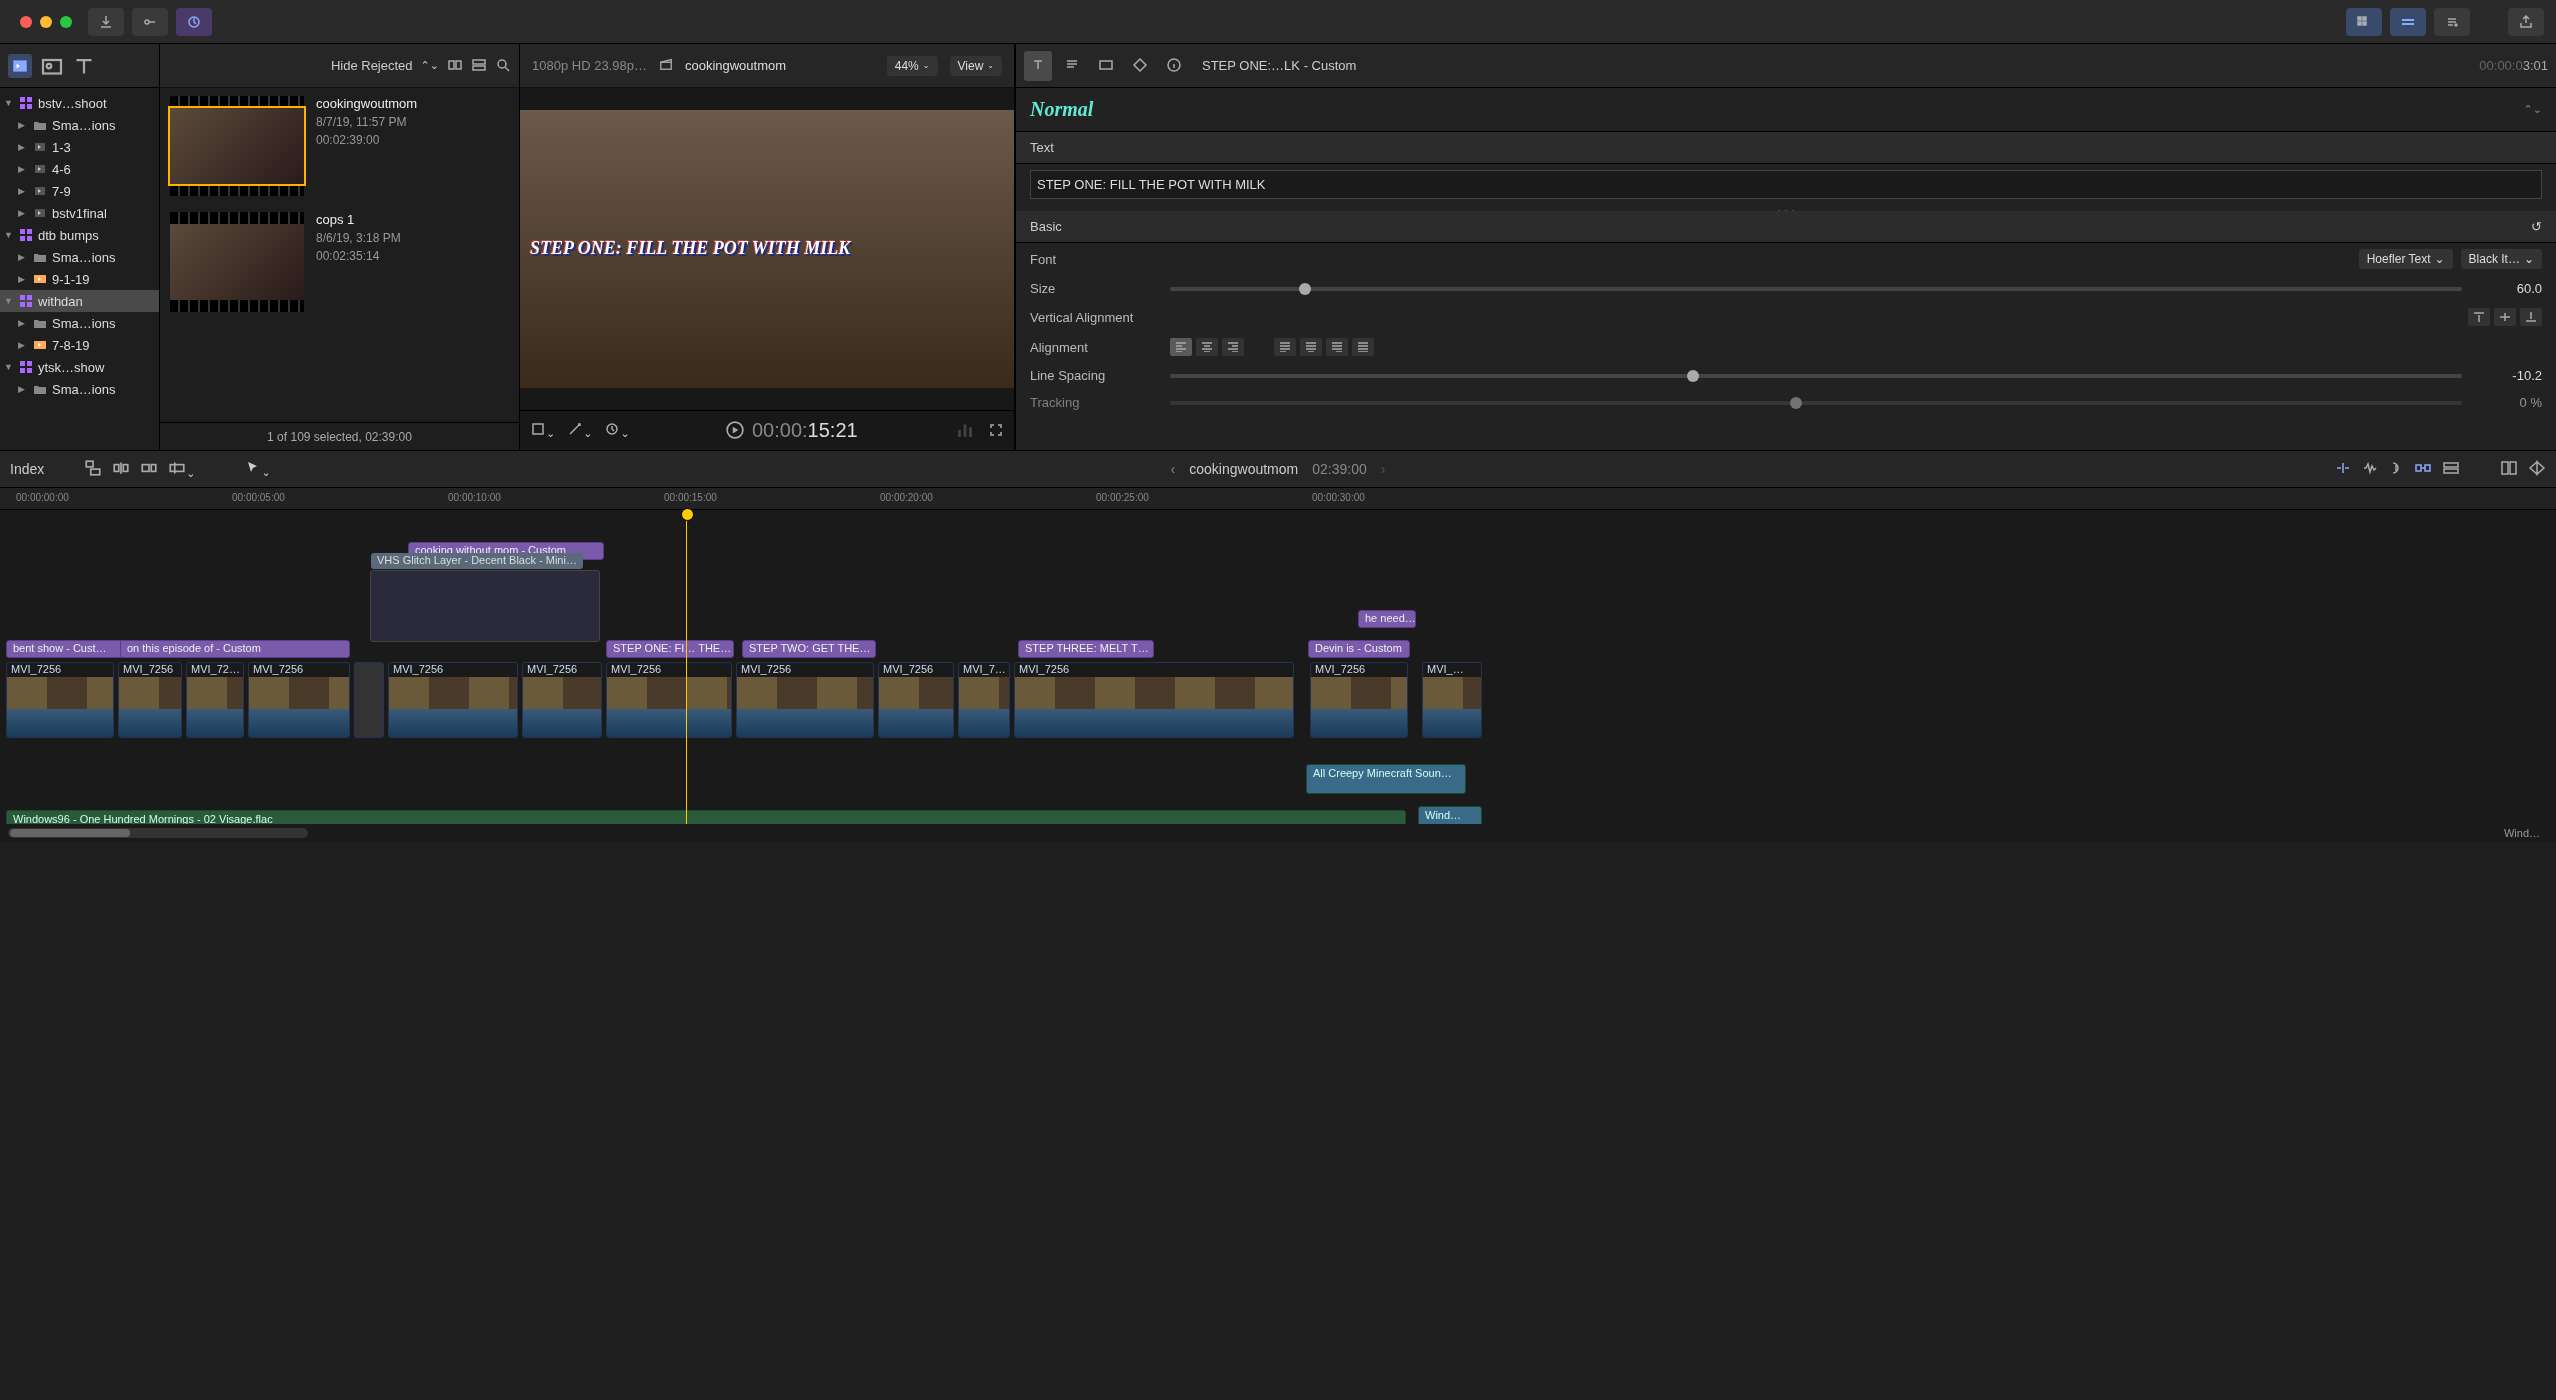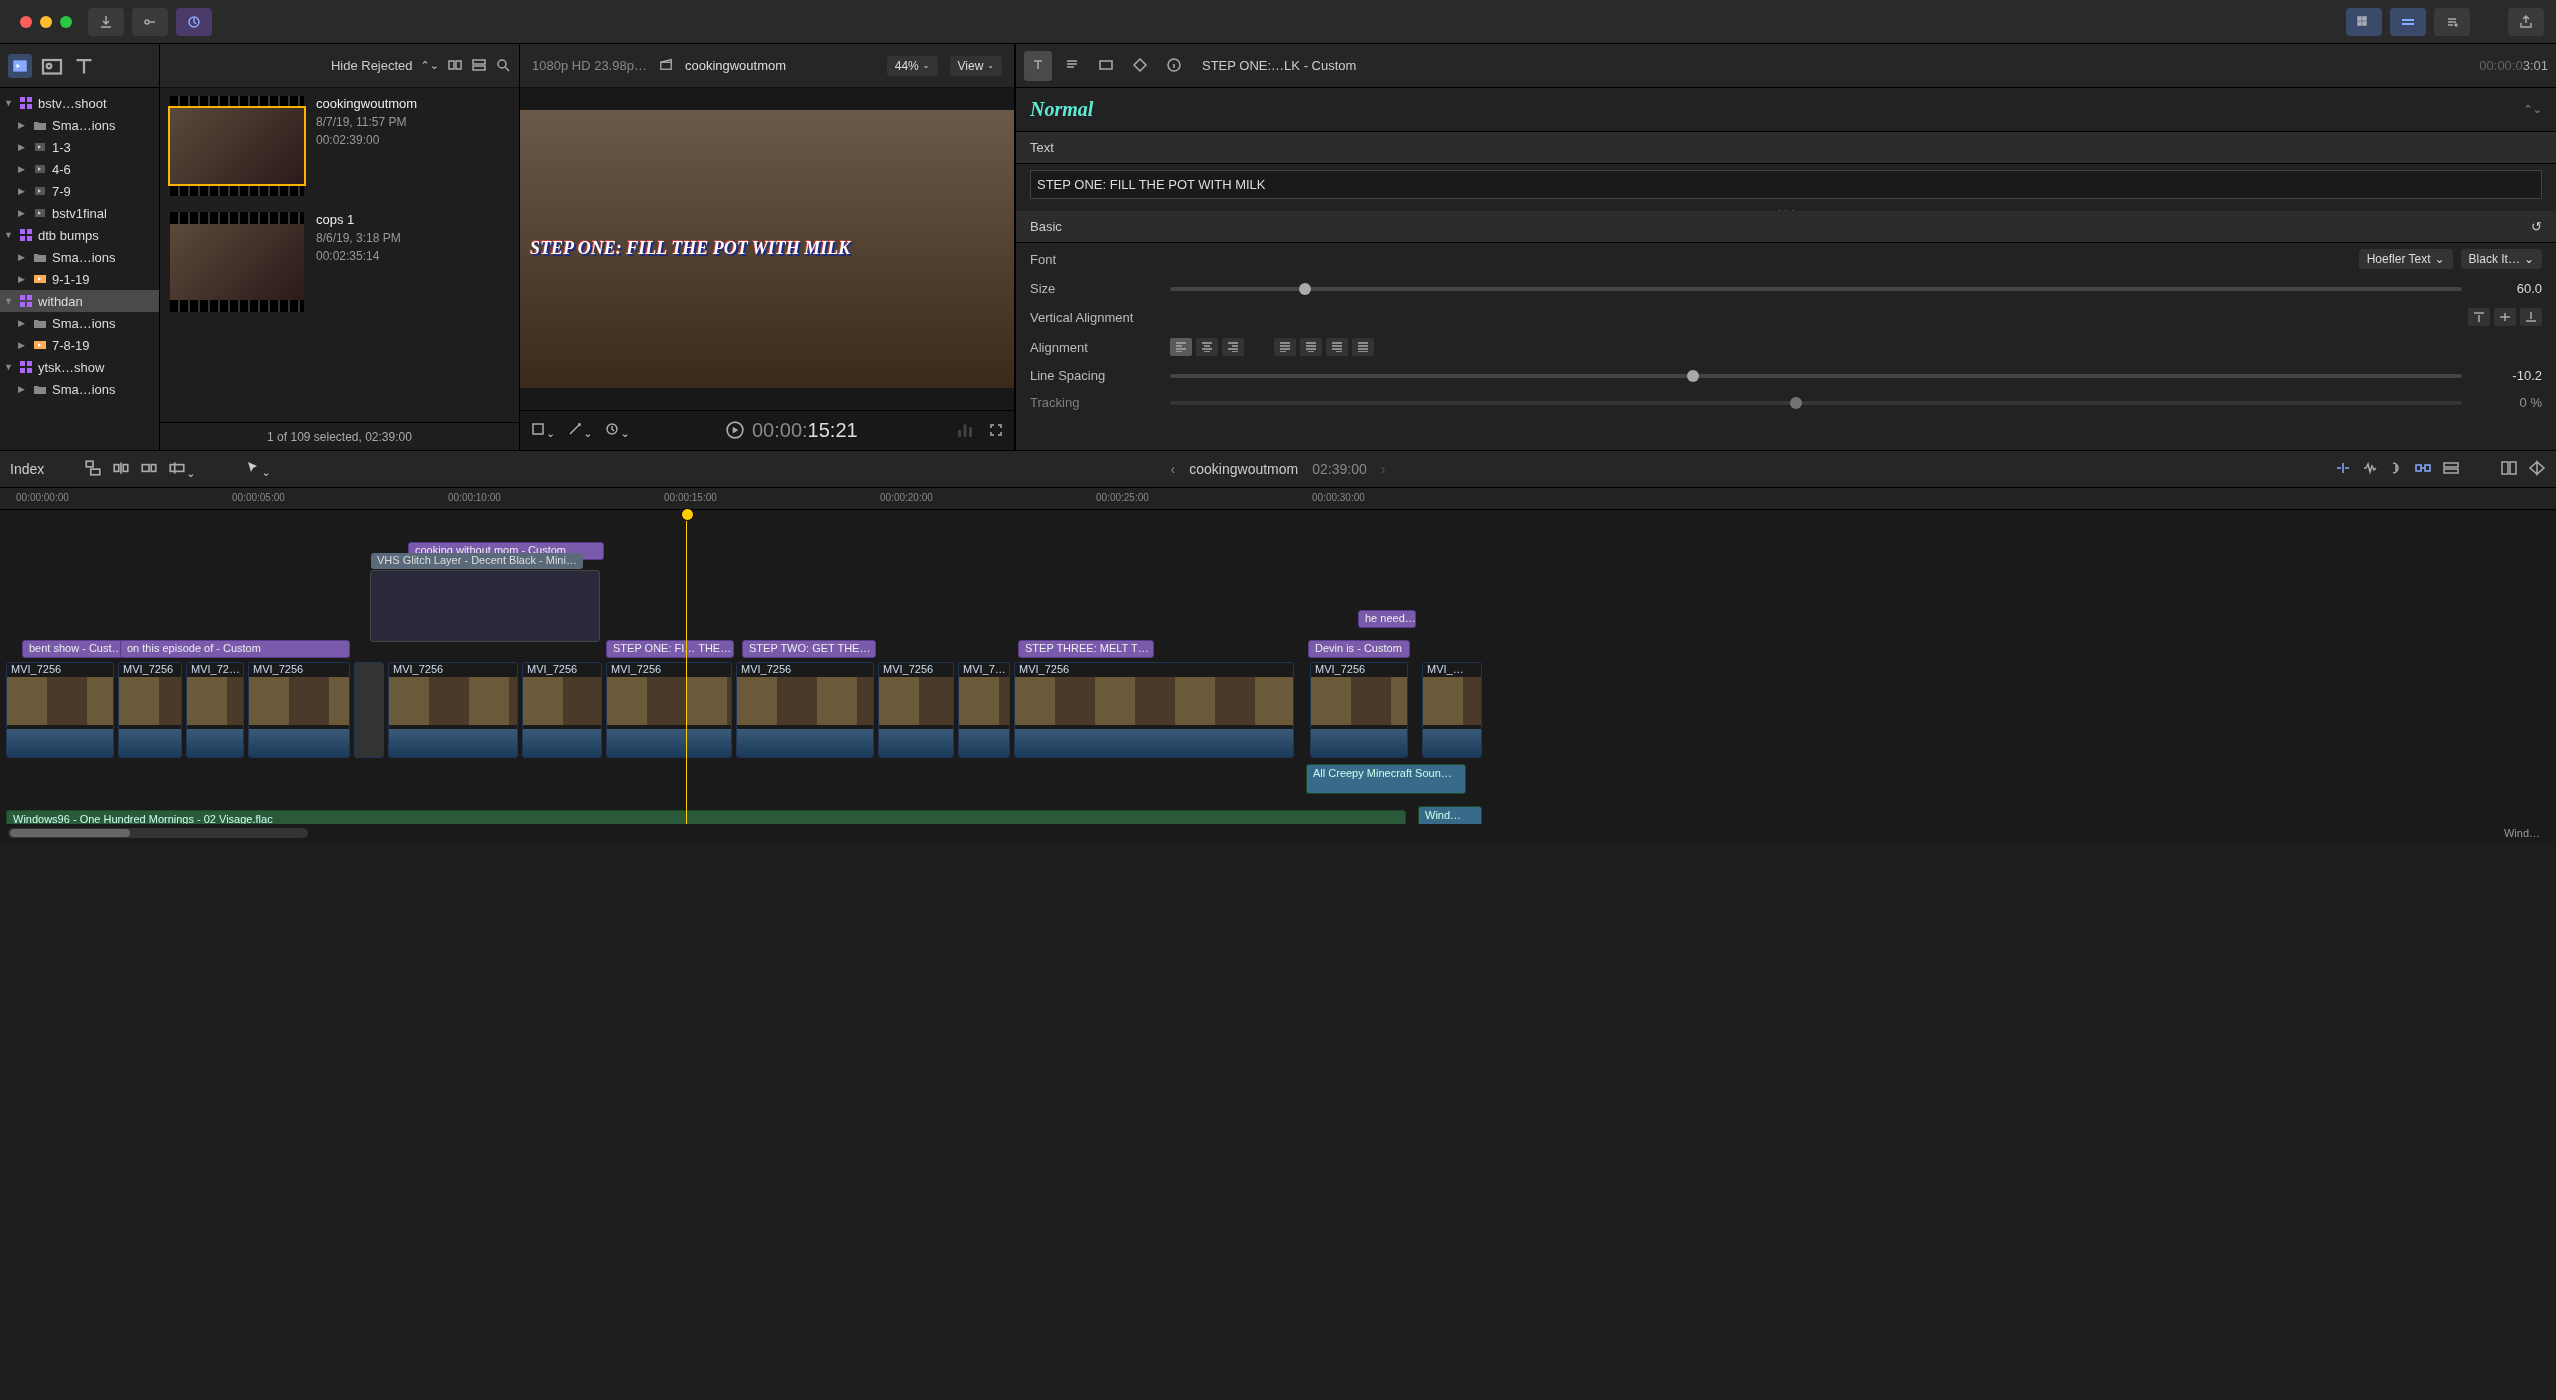"bent show - Cust…" div.title-clip { margin-left: 16px -> none }
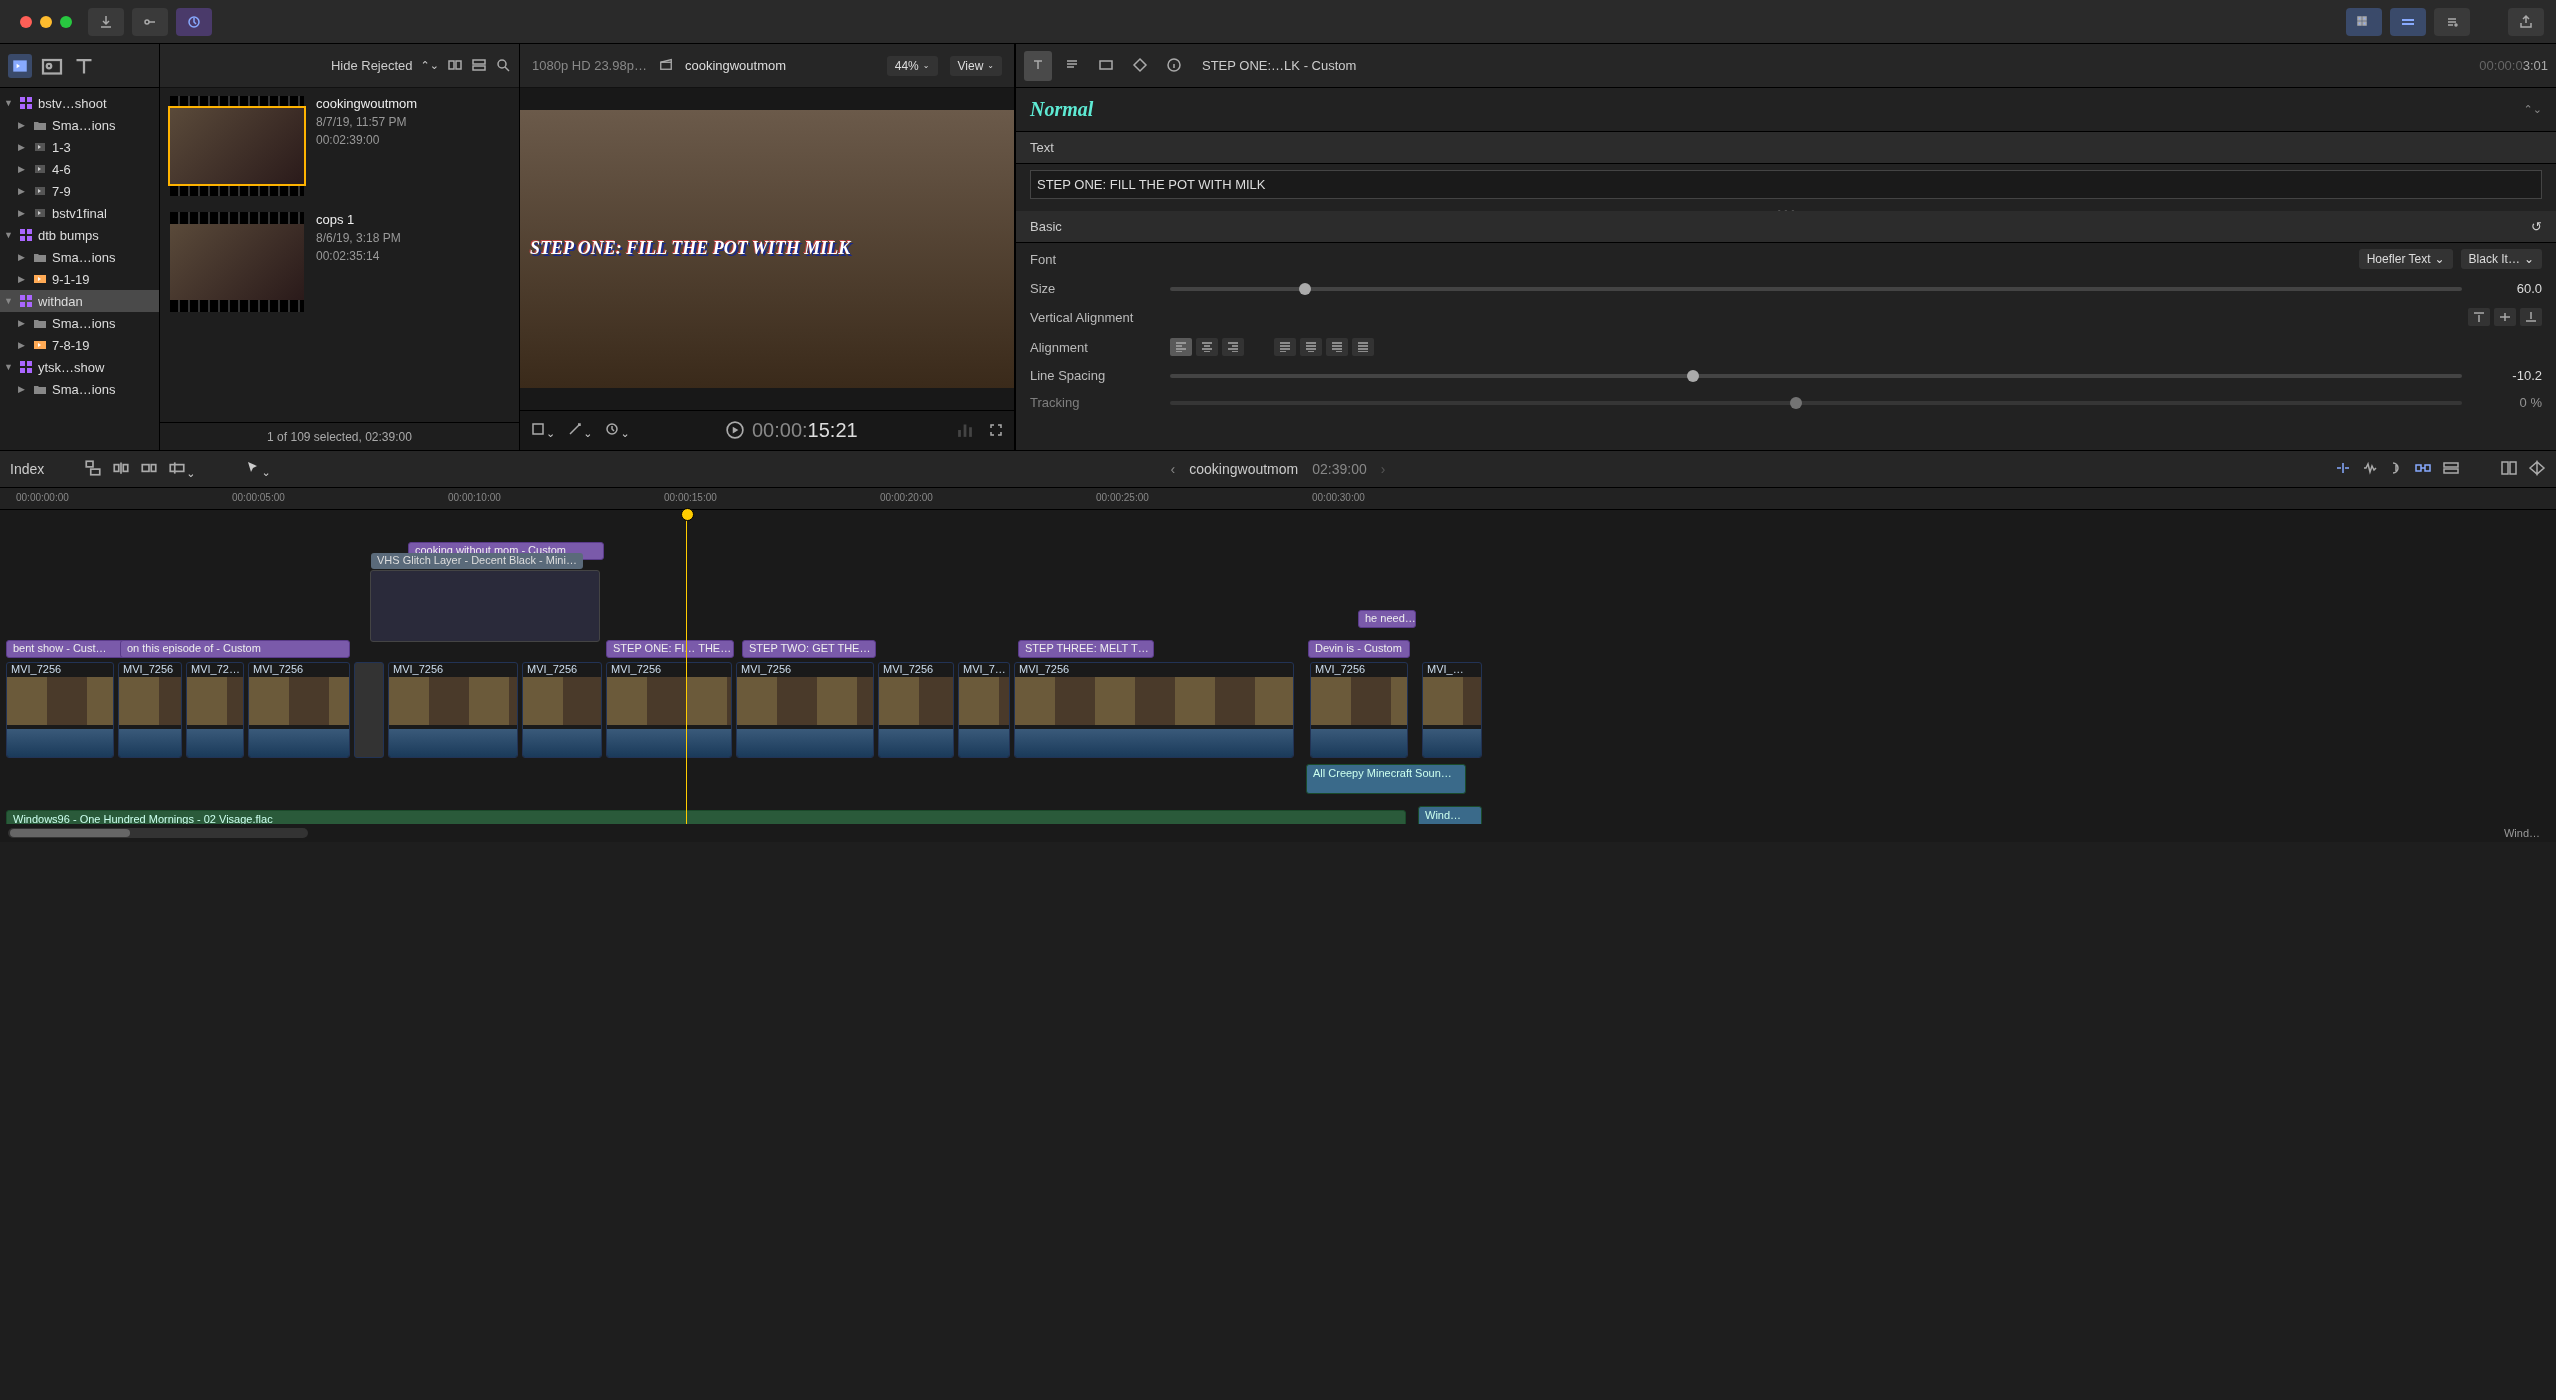"MVI_7256" .vclip { height: 96px -> 76px }
